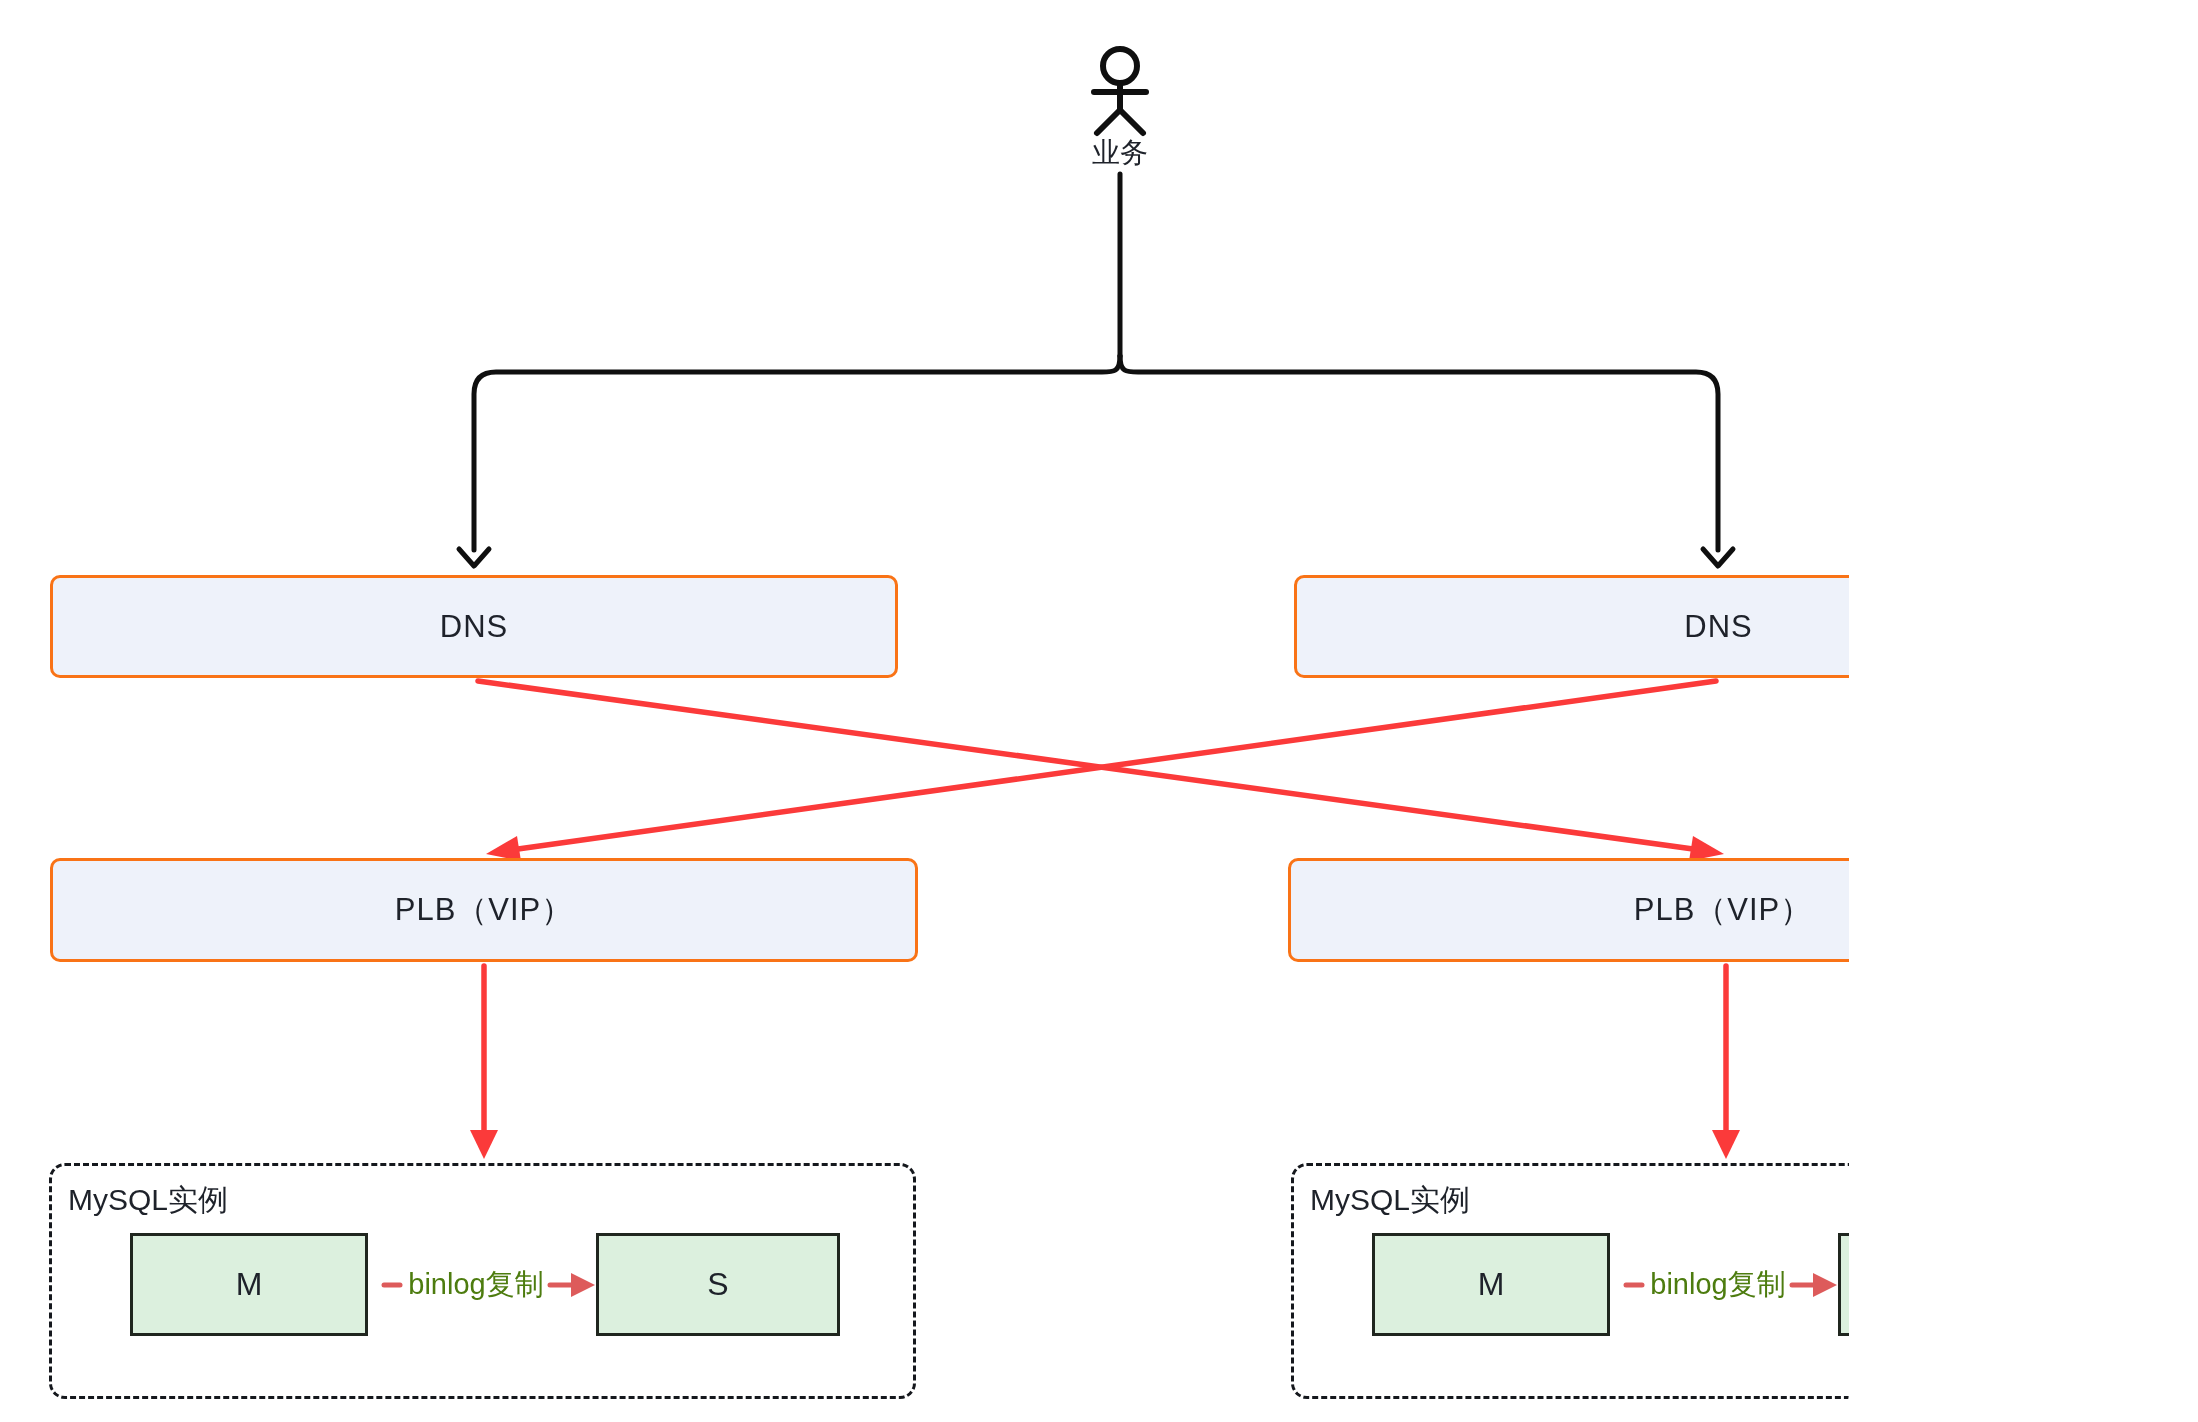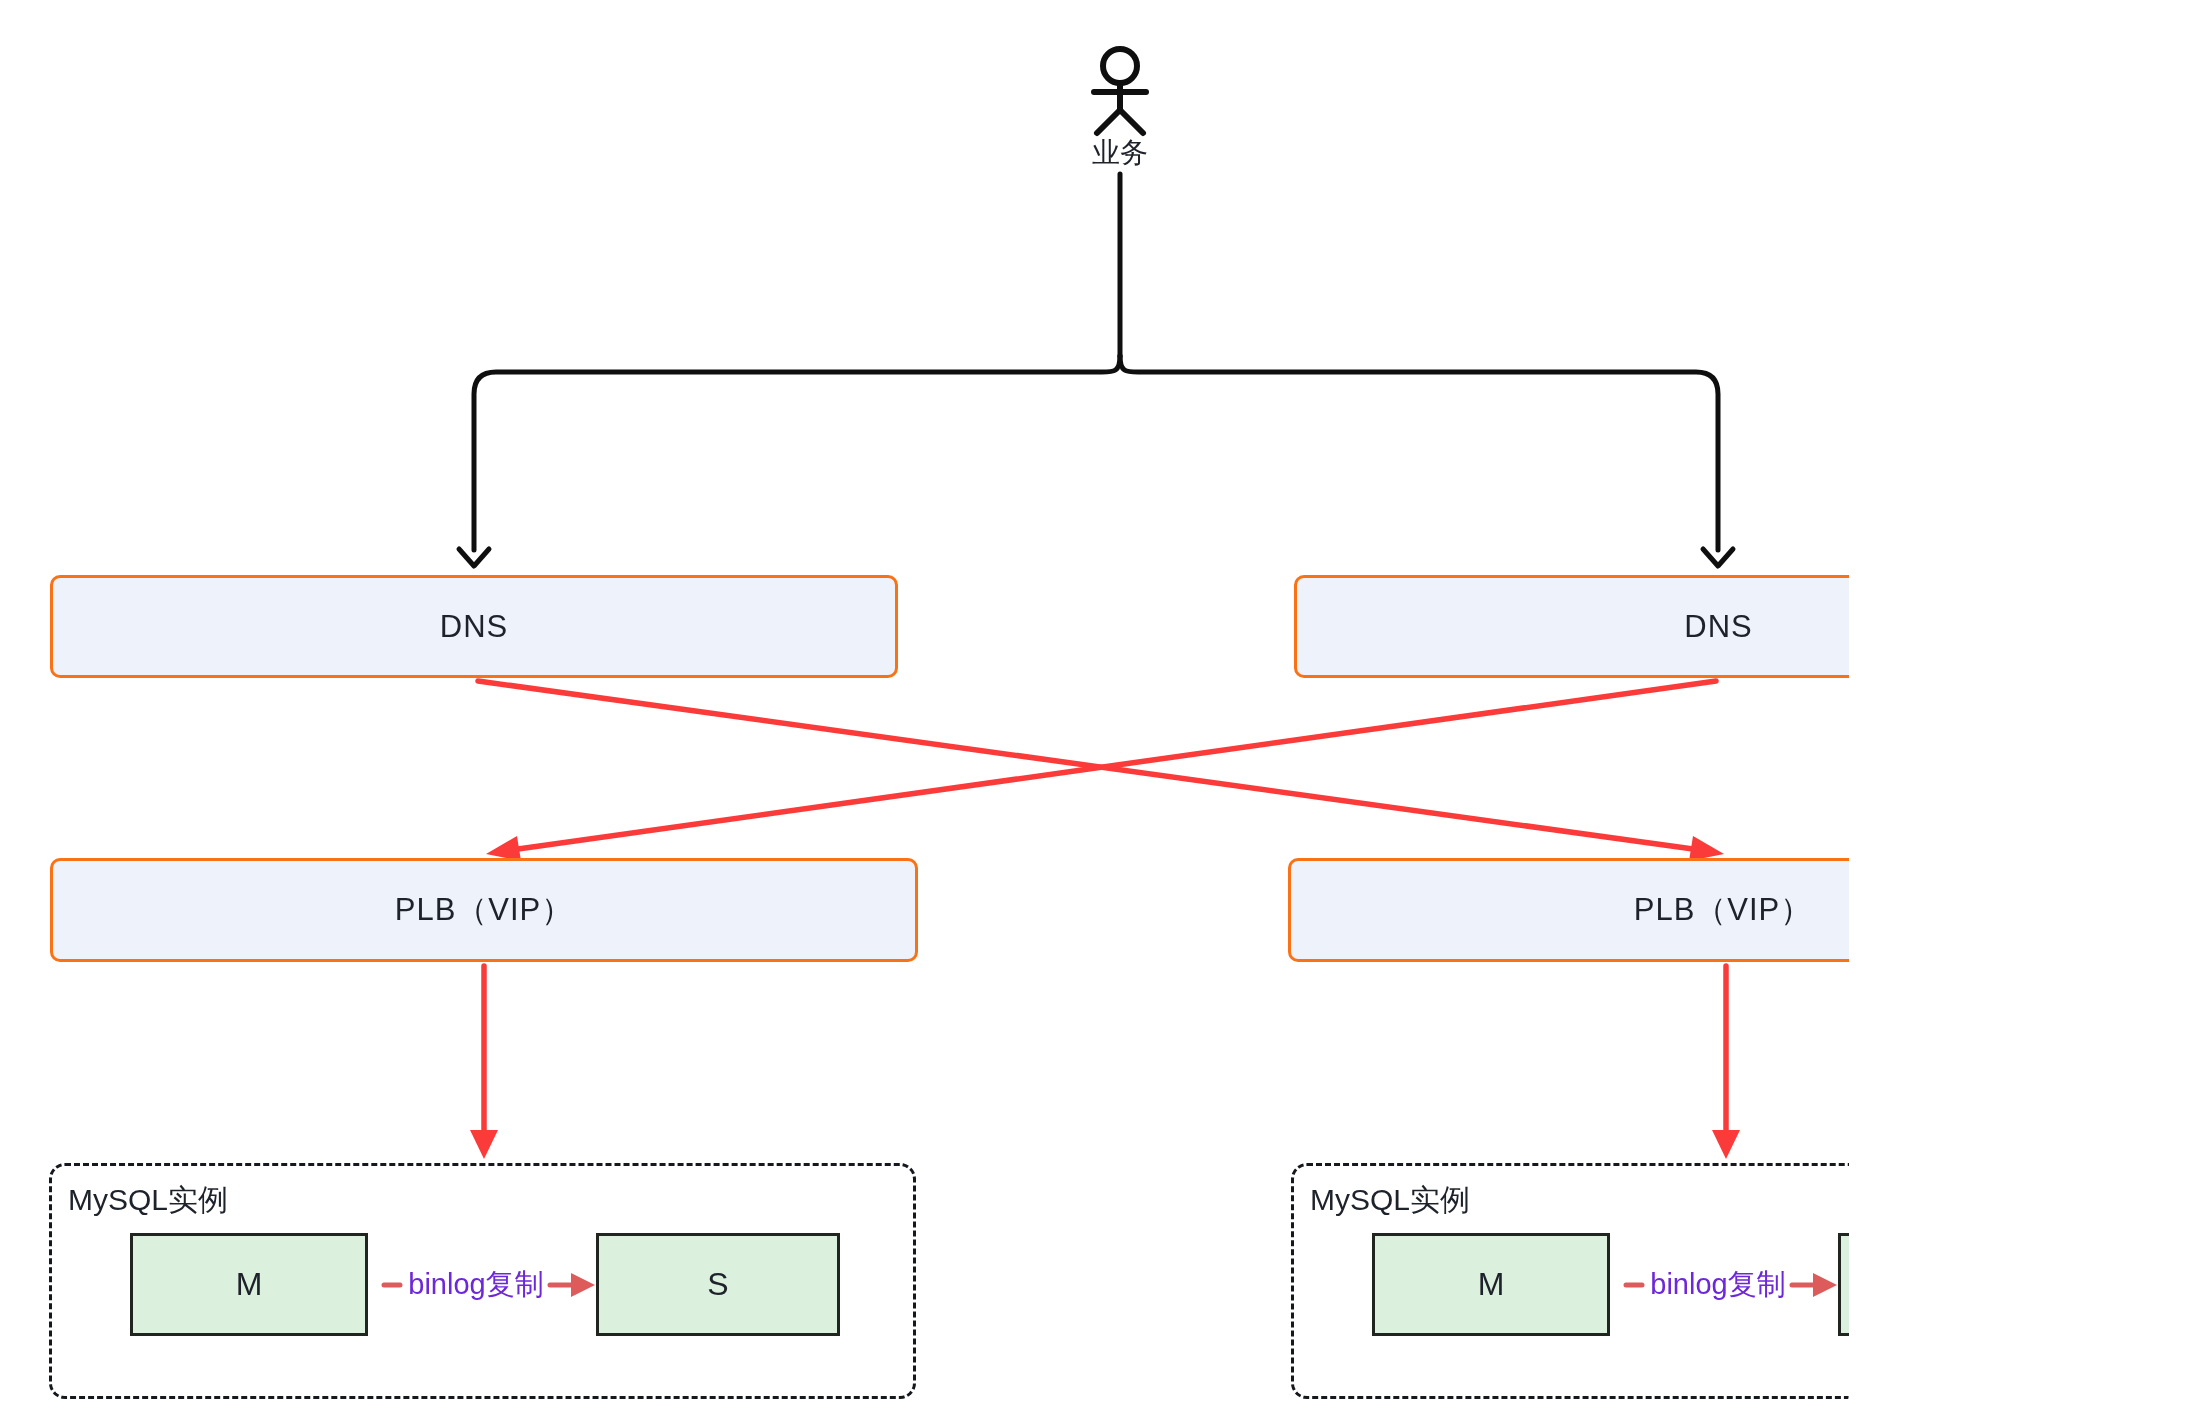"binlog复制" .edge-label { color: #6d28d9 -> #4d7c0f }
